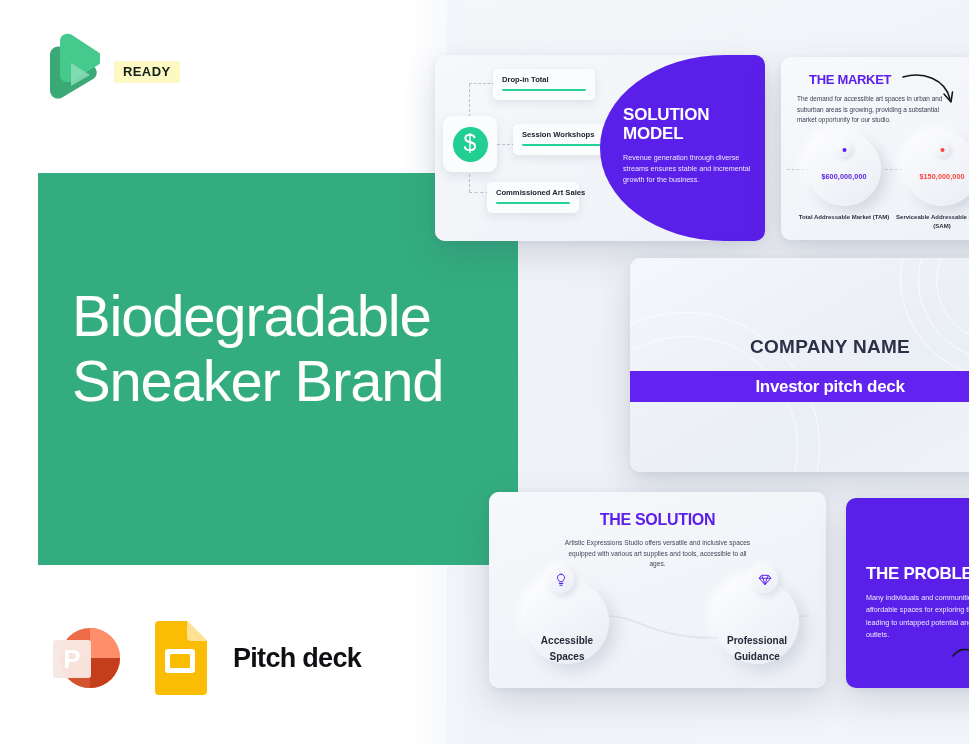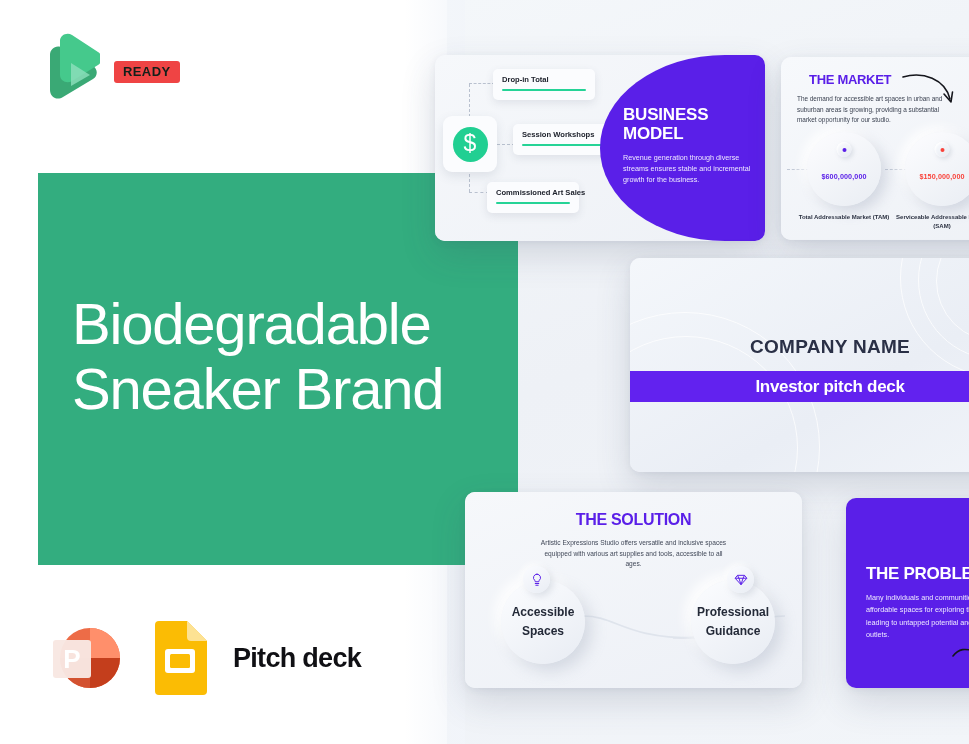"READY" .ready-badge { background: #ef4444 -> #fef9c3 }
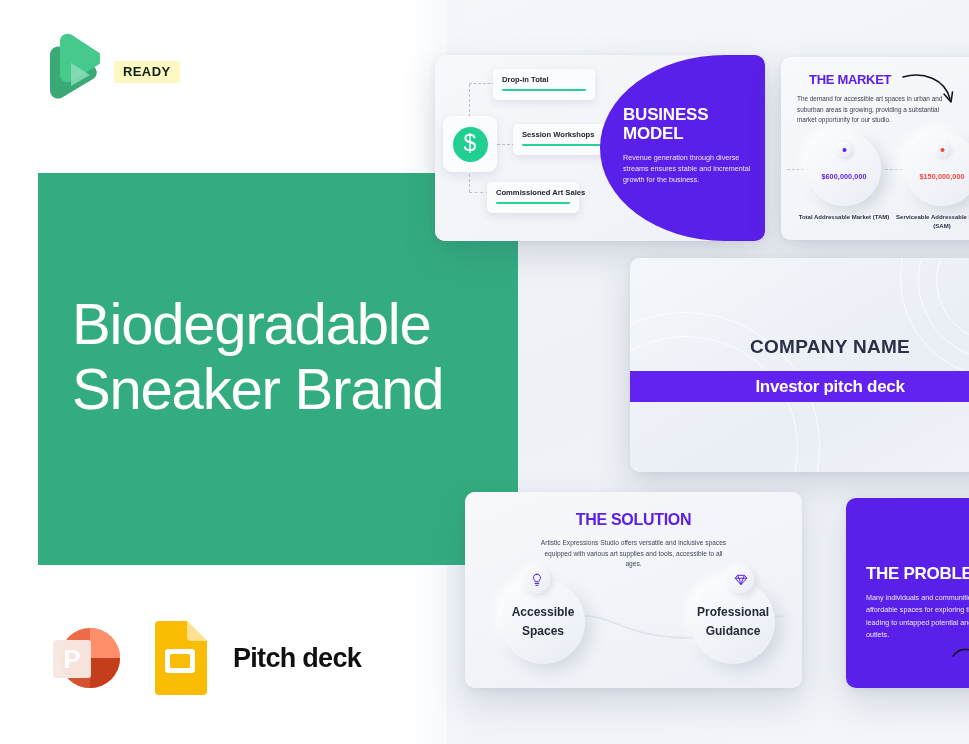"BUSINESS" div { text: BUSINESS -> SOLUTION }
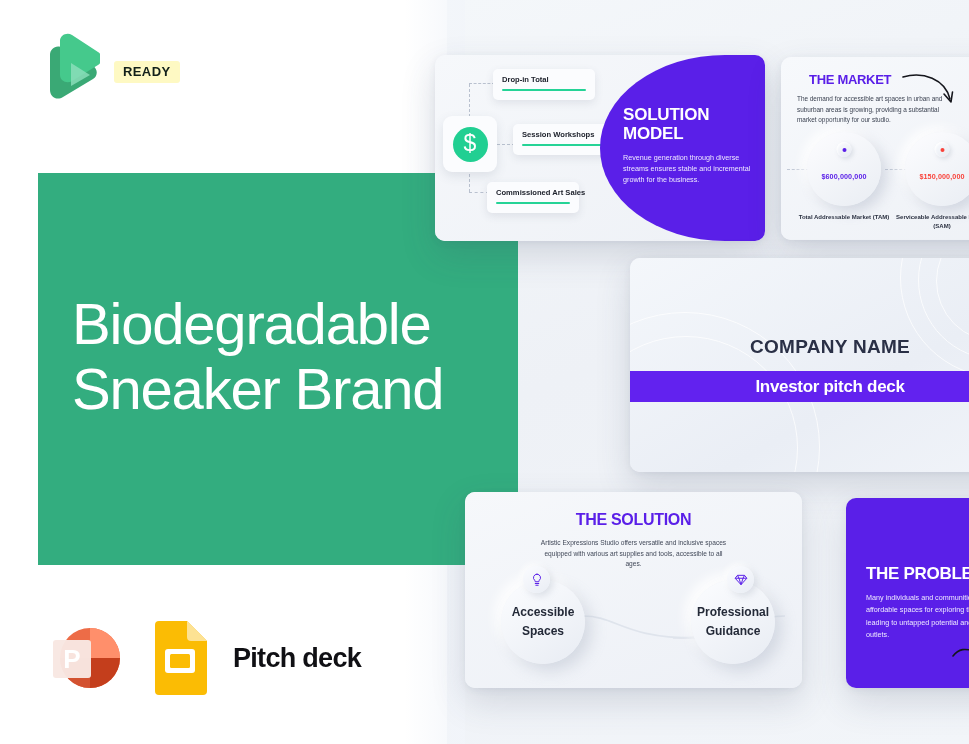"Biodegradable" .hero-title { top: 292px -> 284px }
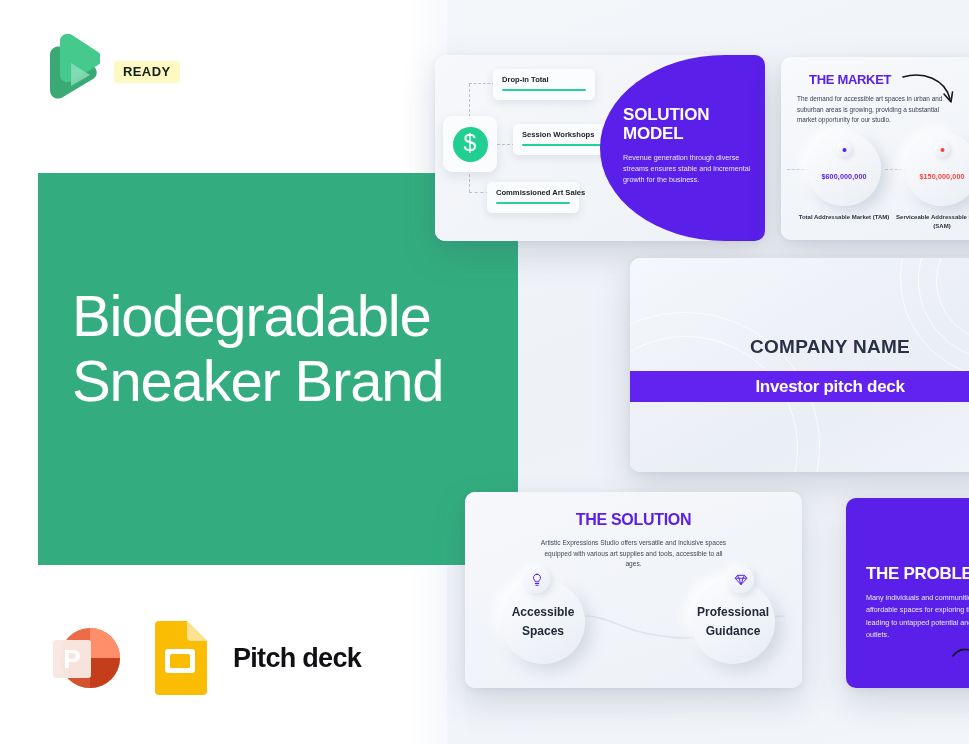"THE SOLUTION" #slide-solution { left: 465px -> 489px }
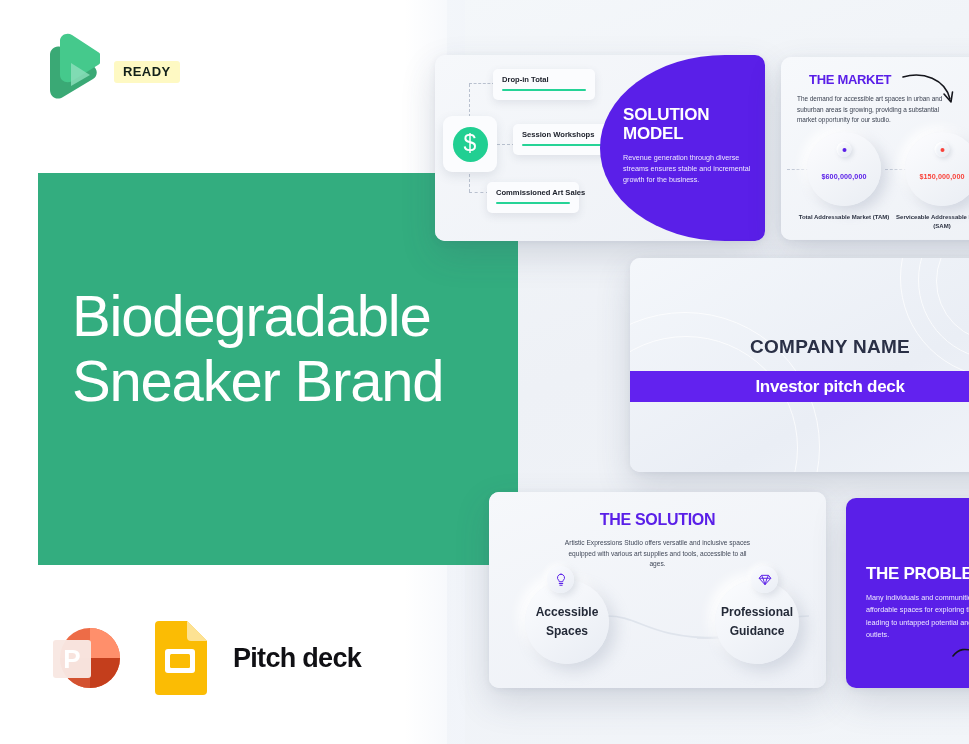"Accessible" .sl-circle { align-items: center -> flex-end; font-size: 12px -> 10px }
